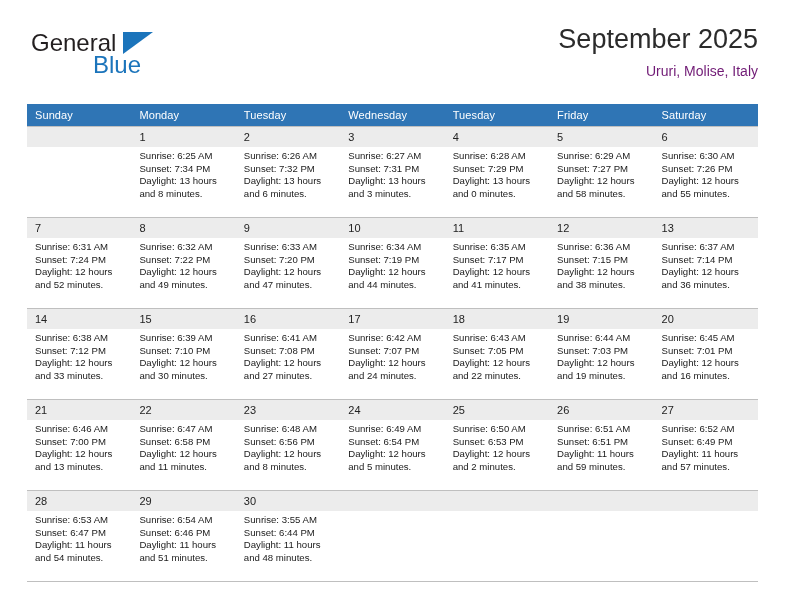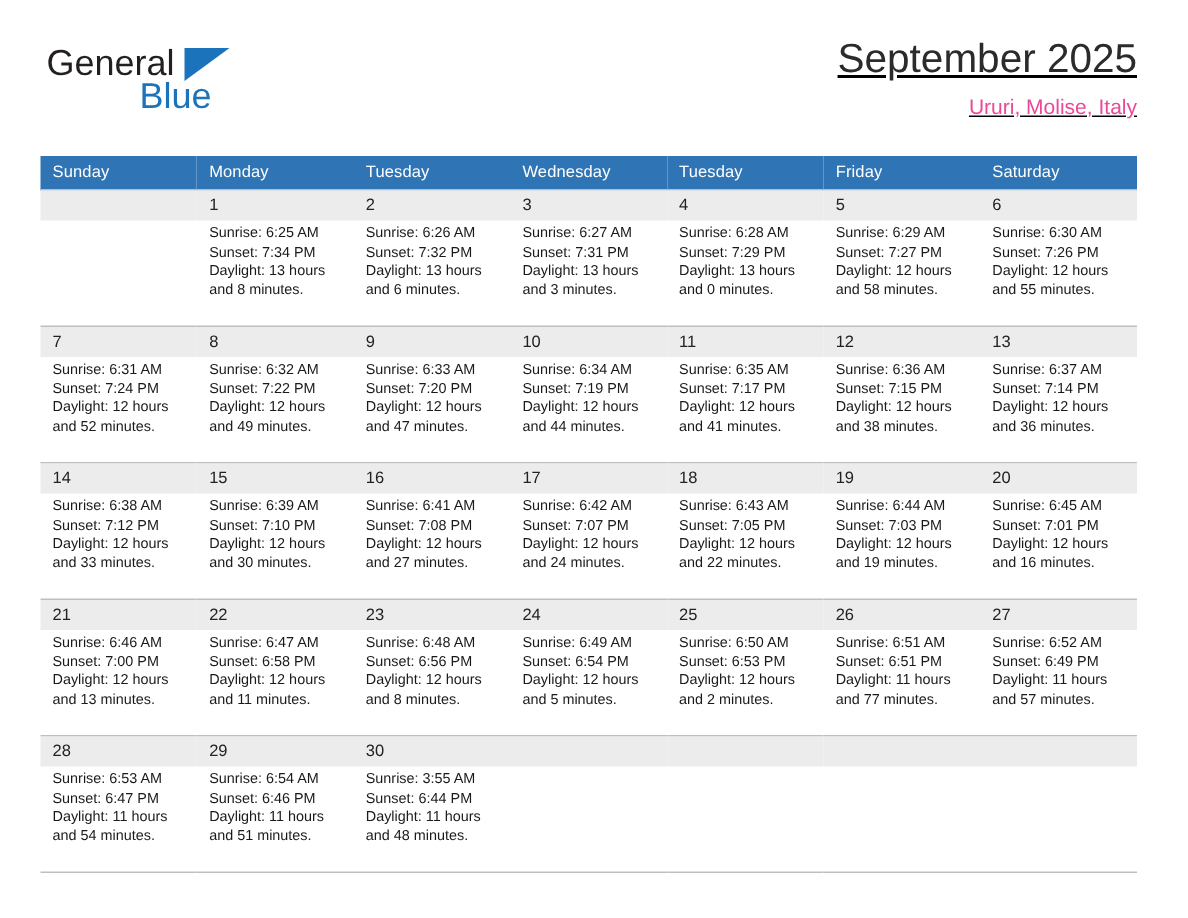"September 2025" .title-block { text-decoration: underline -> none }
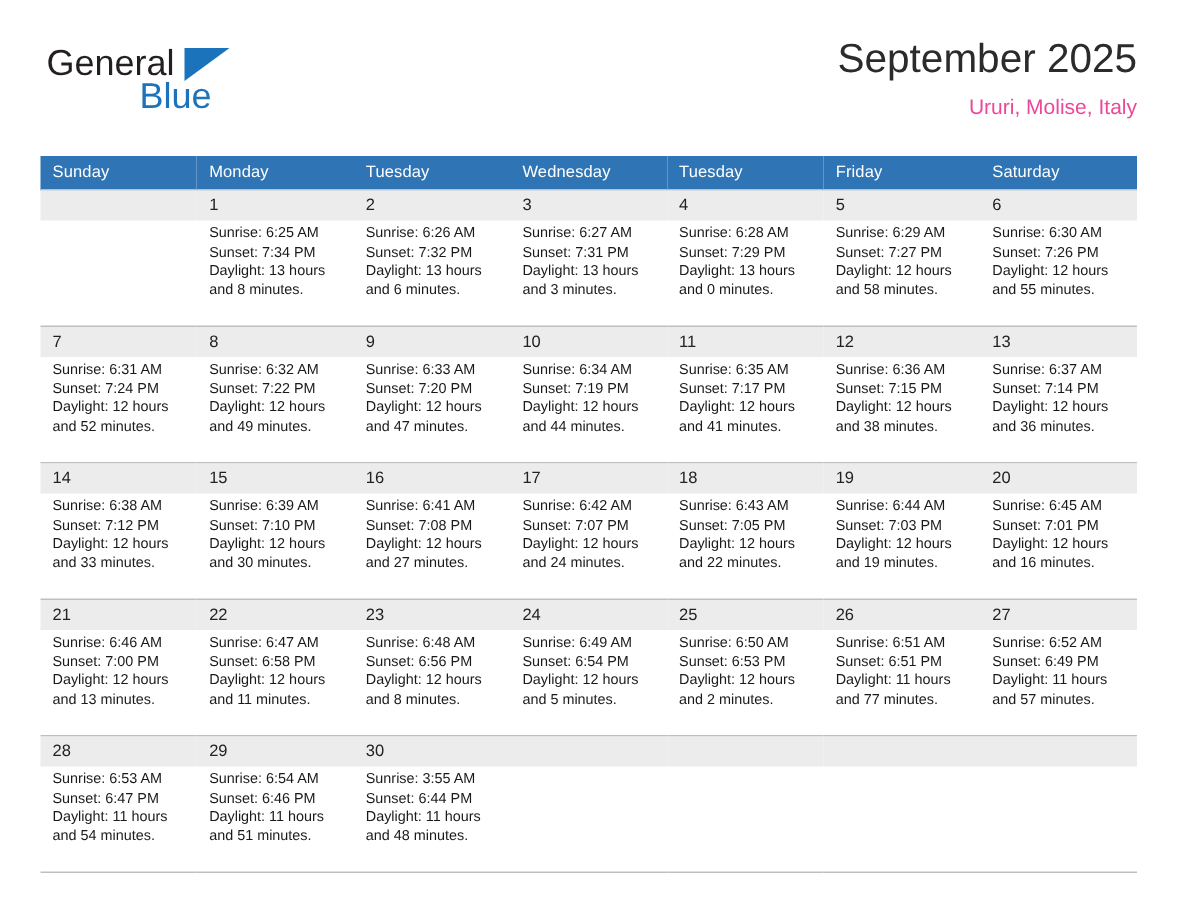"Ururi, Molise, Italy" .location { color: #ec4899 -> #701a75 }
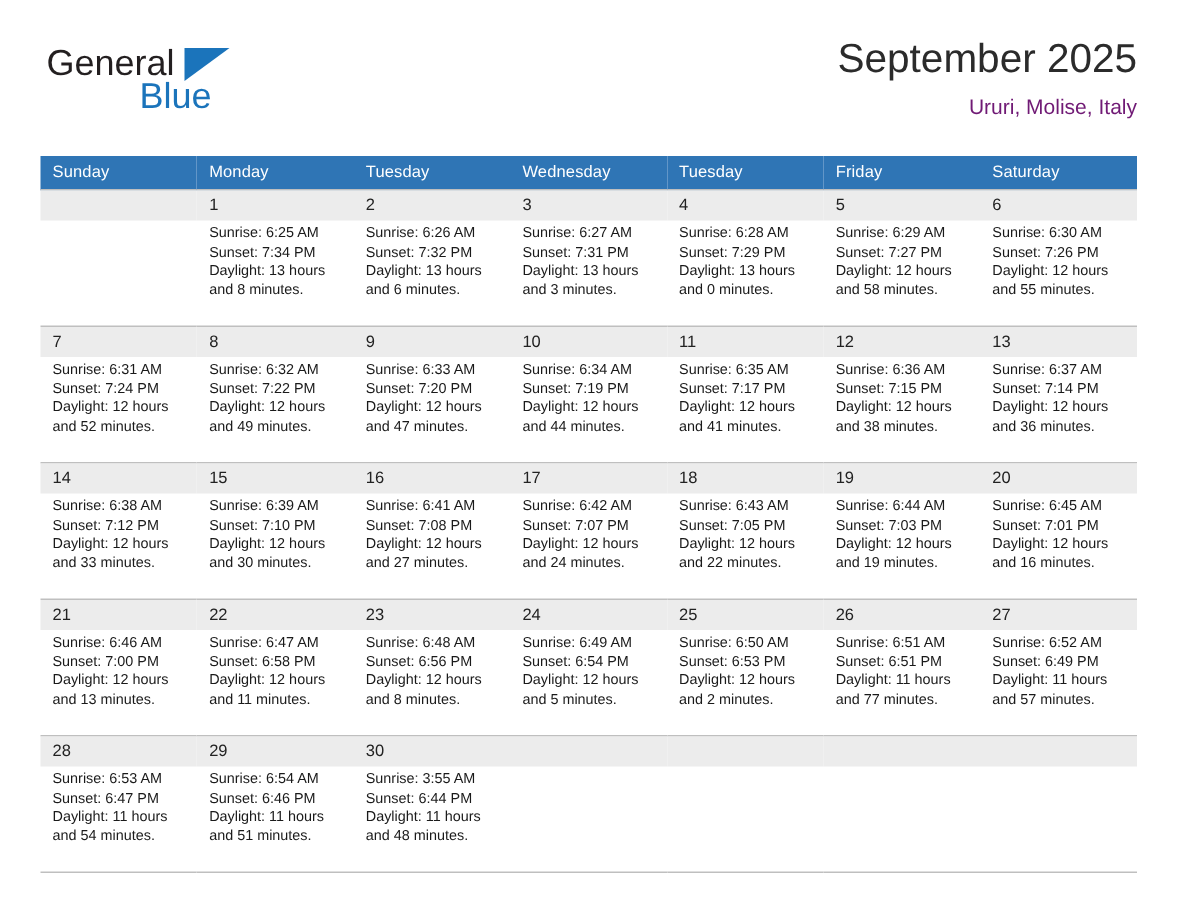"and 77 minutes." div { text: 77 -> 59 }
